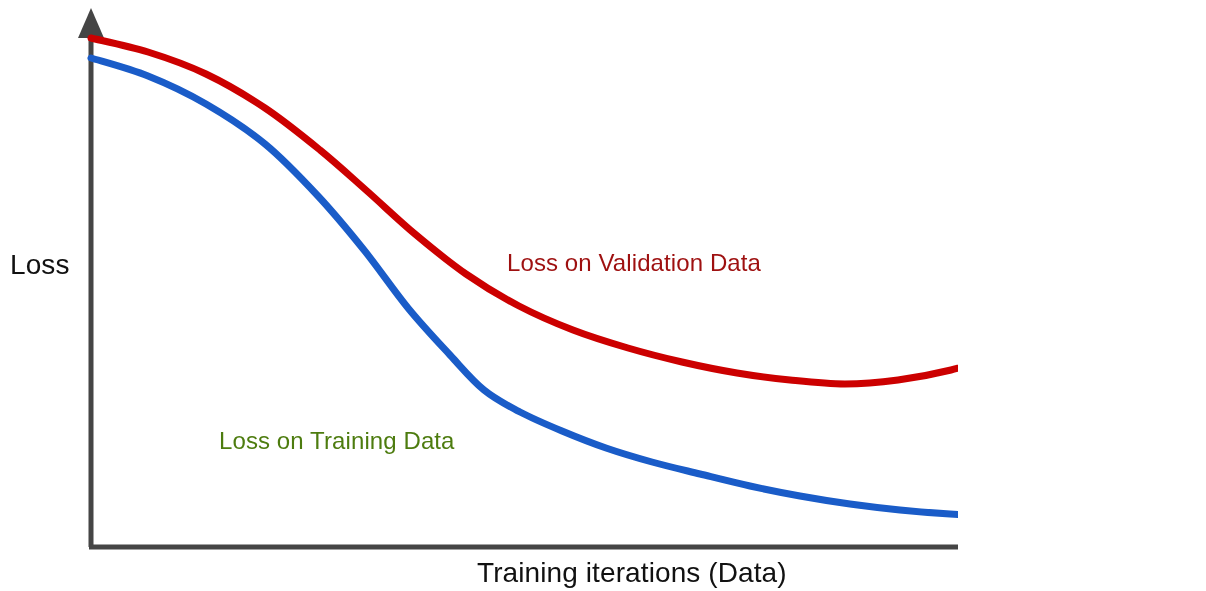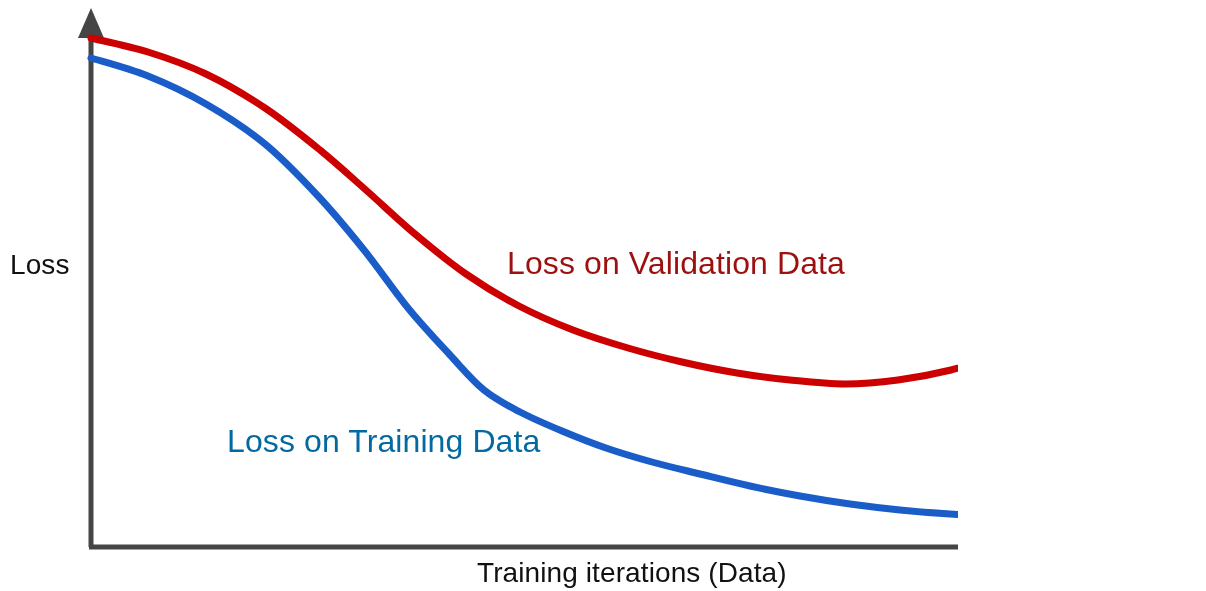"Loss on Validation Data" .series-label { font-size: 32px -> 24px }
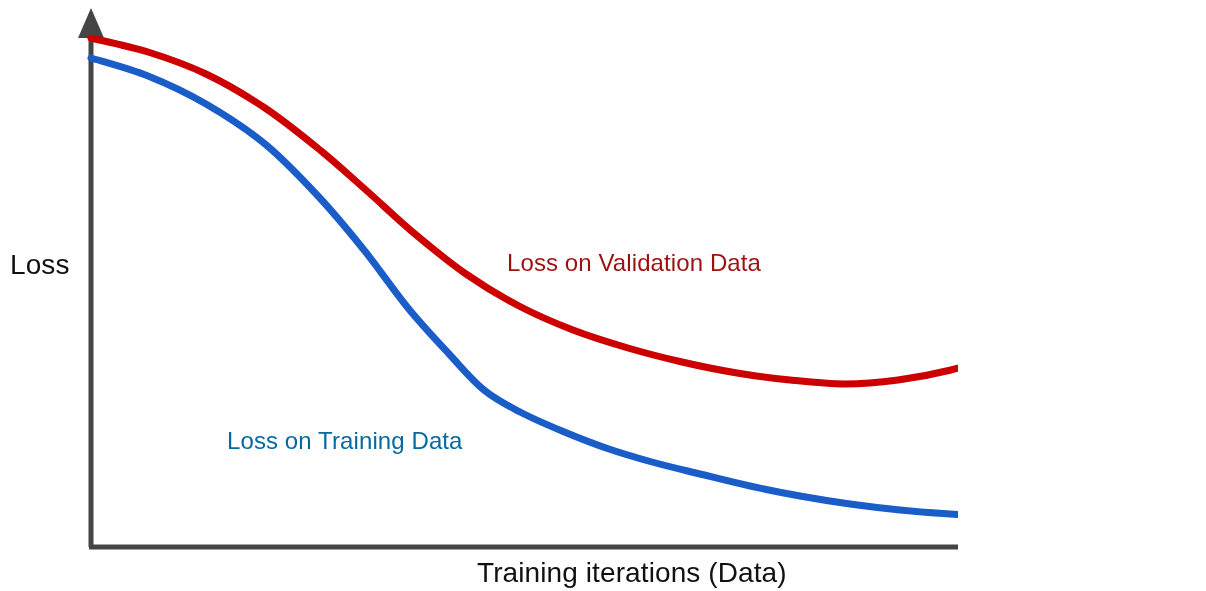"Loss on Training Data" div.series-label { color: #0369a1 -> #4d7c0f; left: 227px -> 219px }
